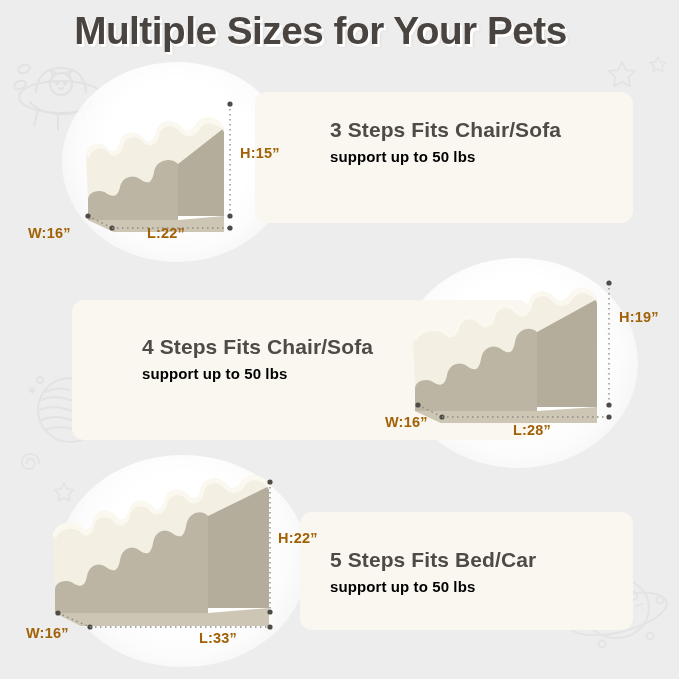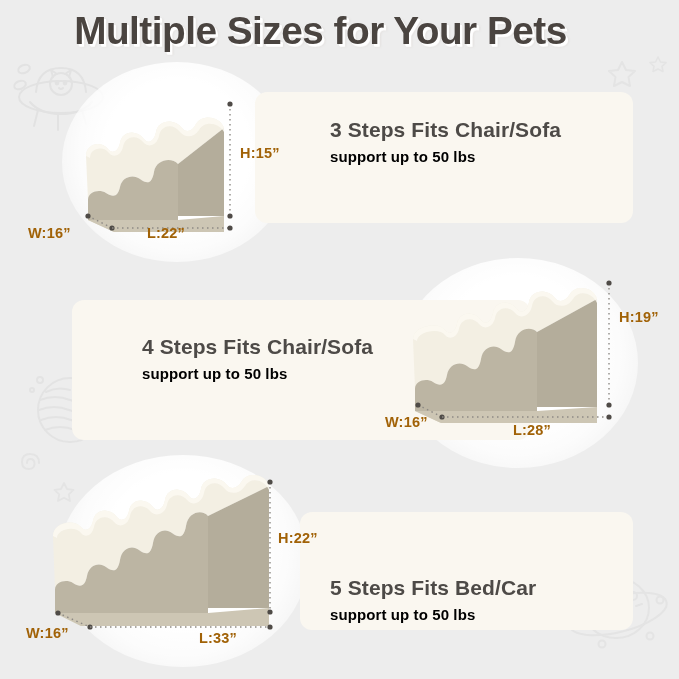"5 Steps Fits Bed/Car" div.card-text { margin-top: 28px -> none }
